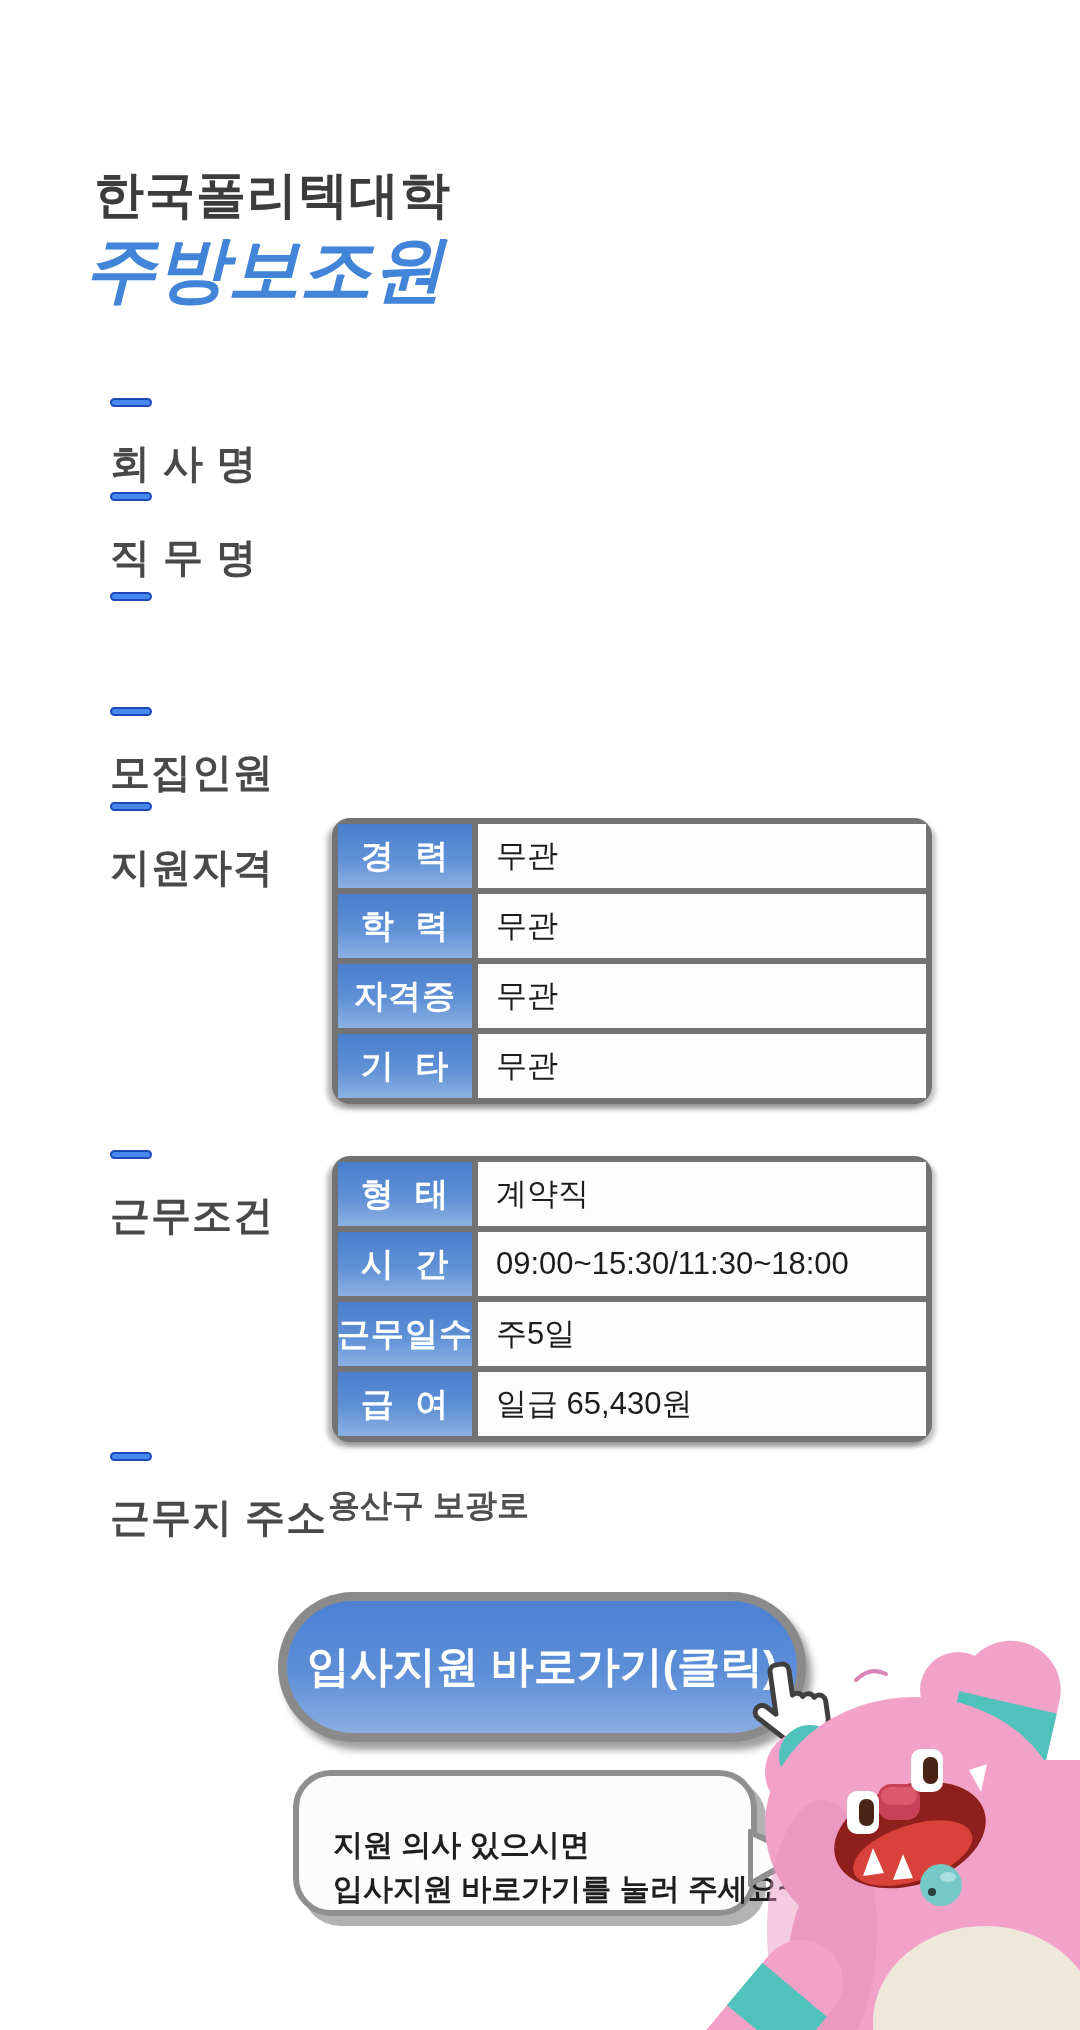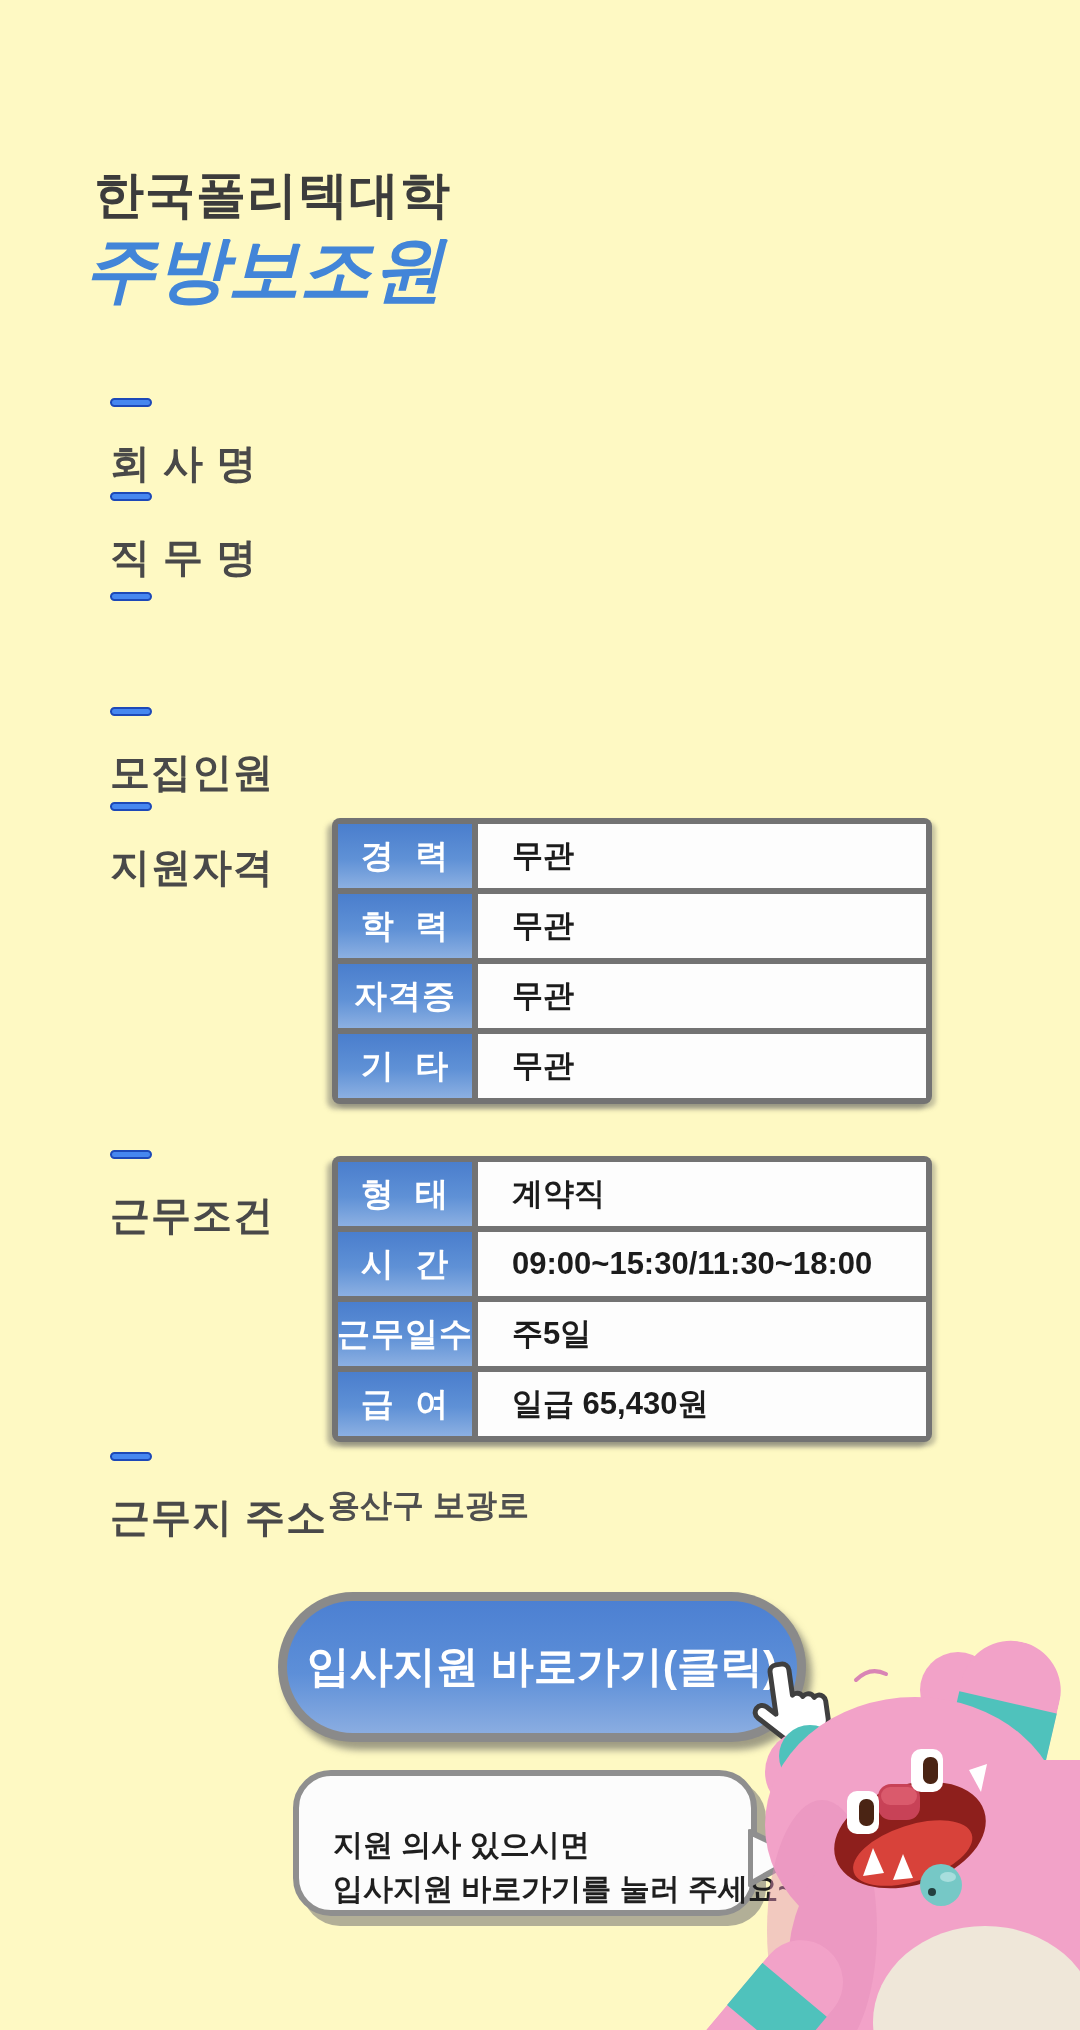"한국폴리텍대학" #canvas { background: #fef9c3 -> #ffffff }
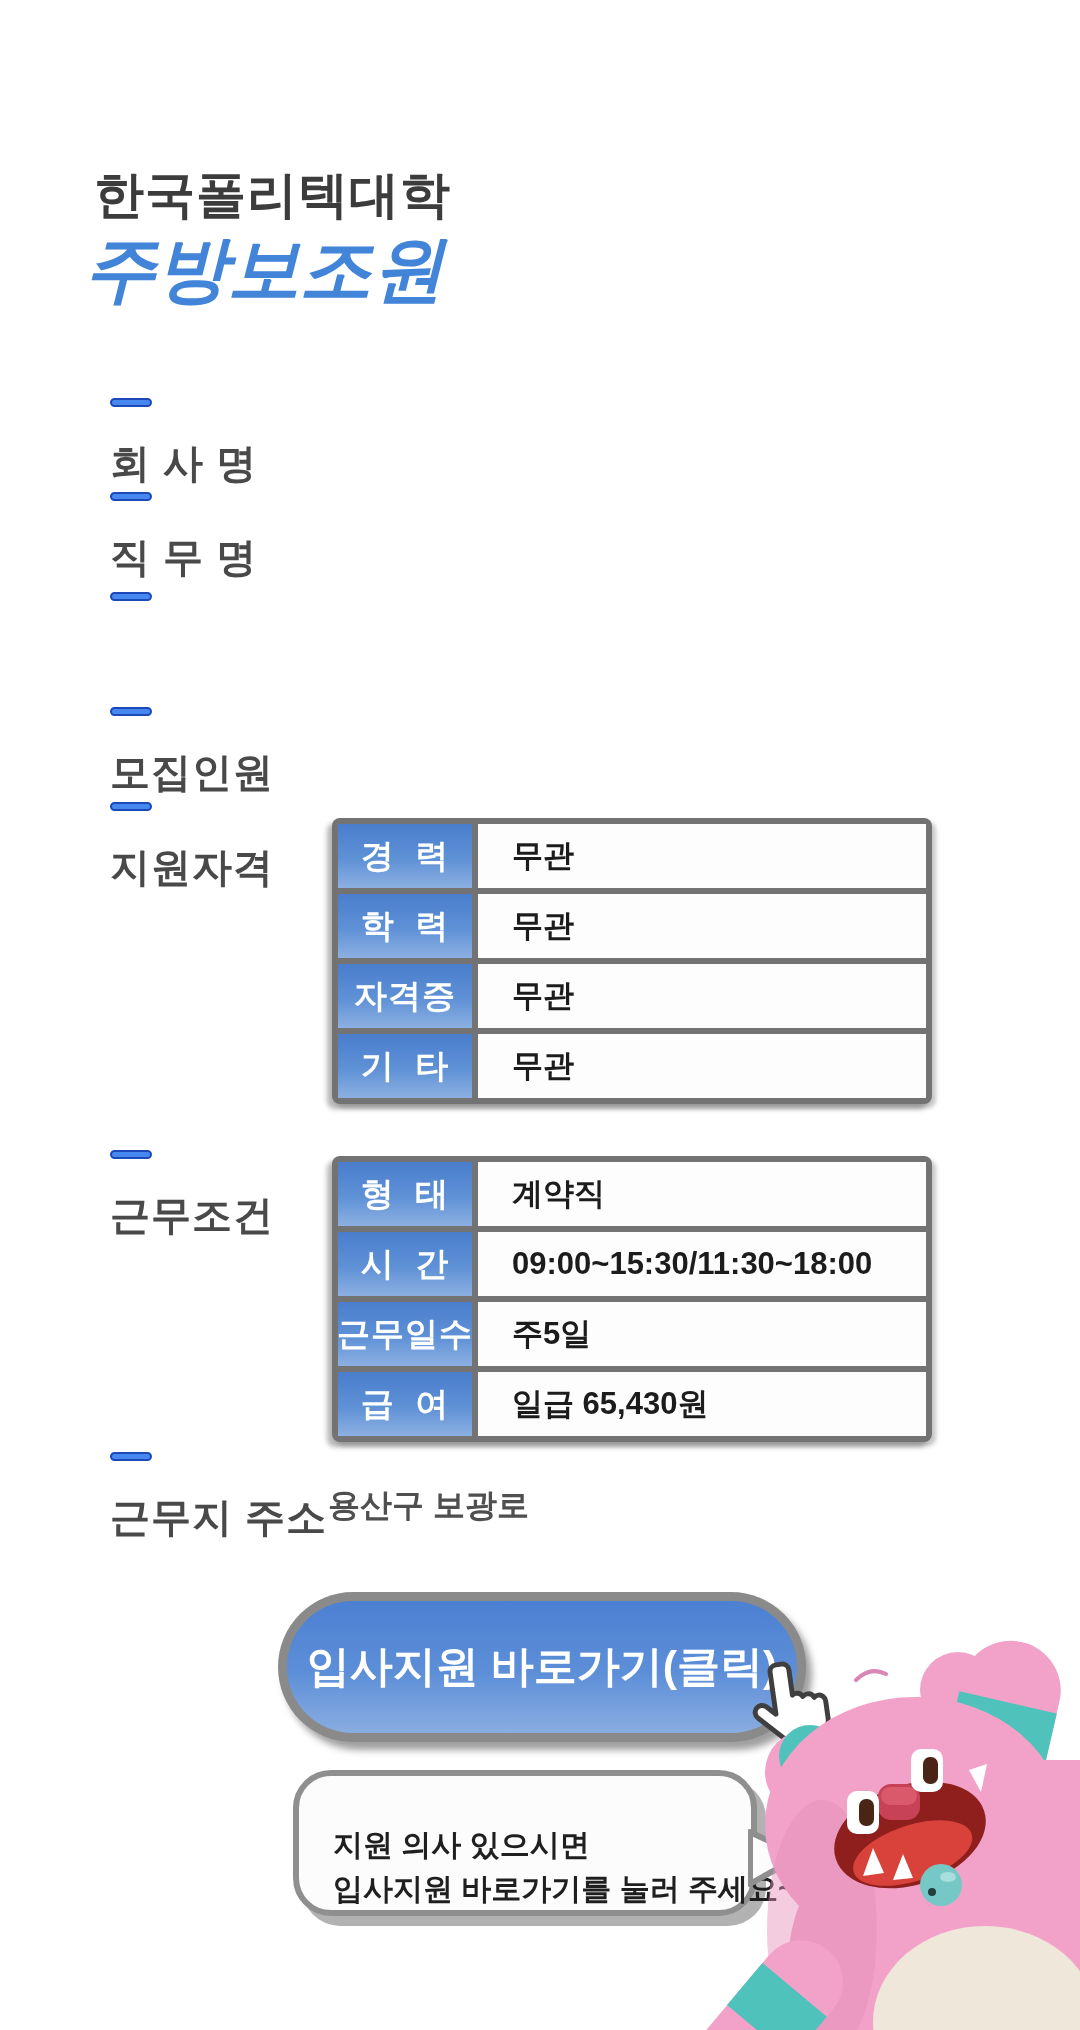"경 력" .info-table { border-radius: 8px -> 18px }
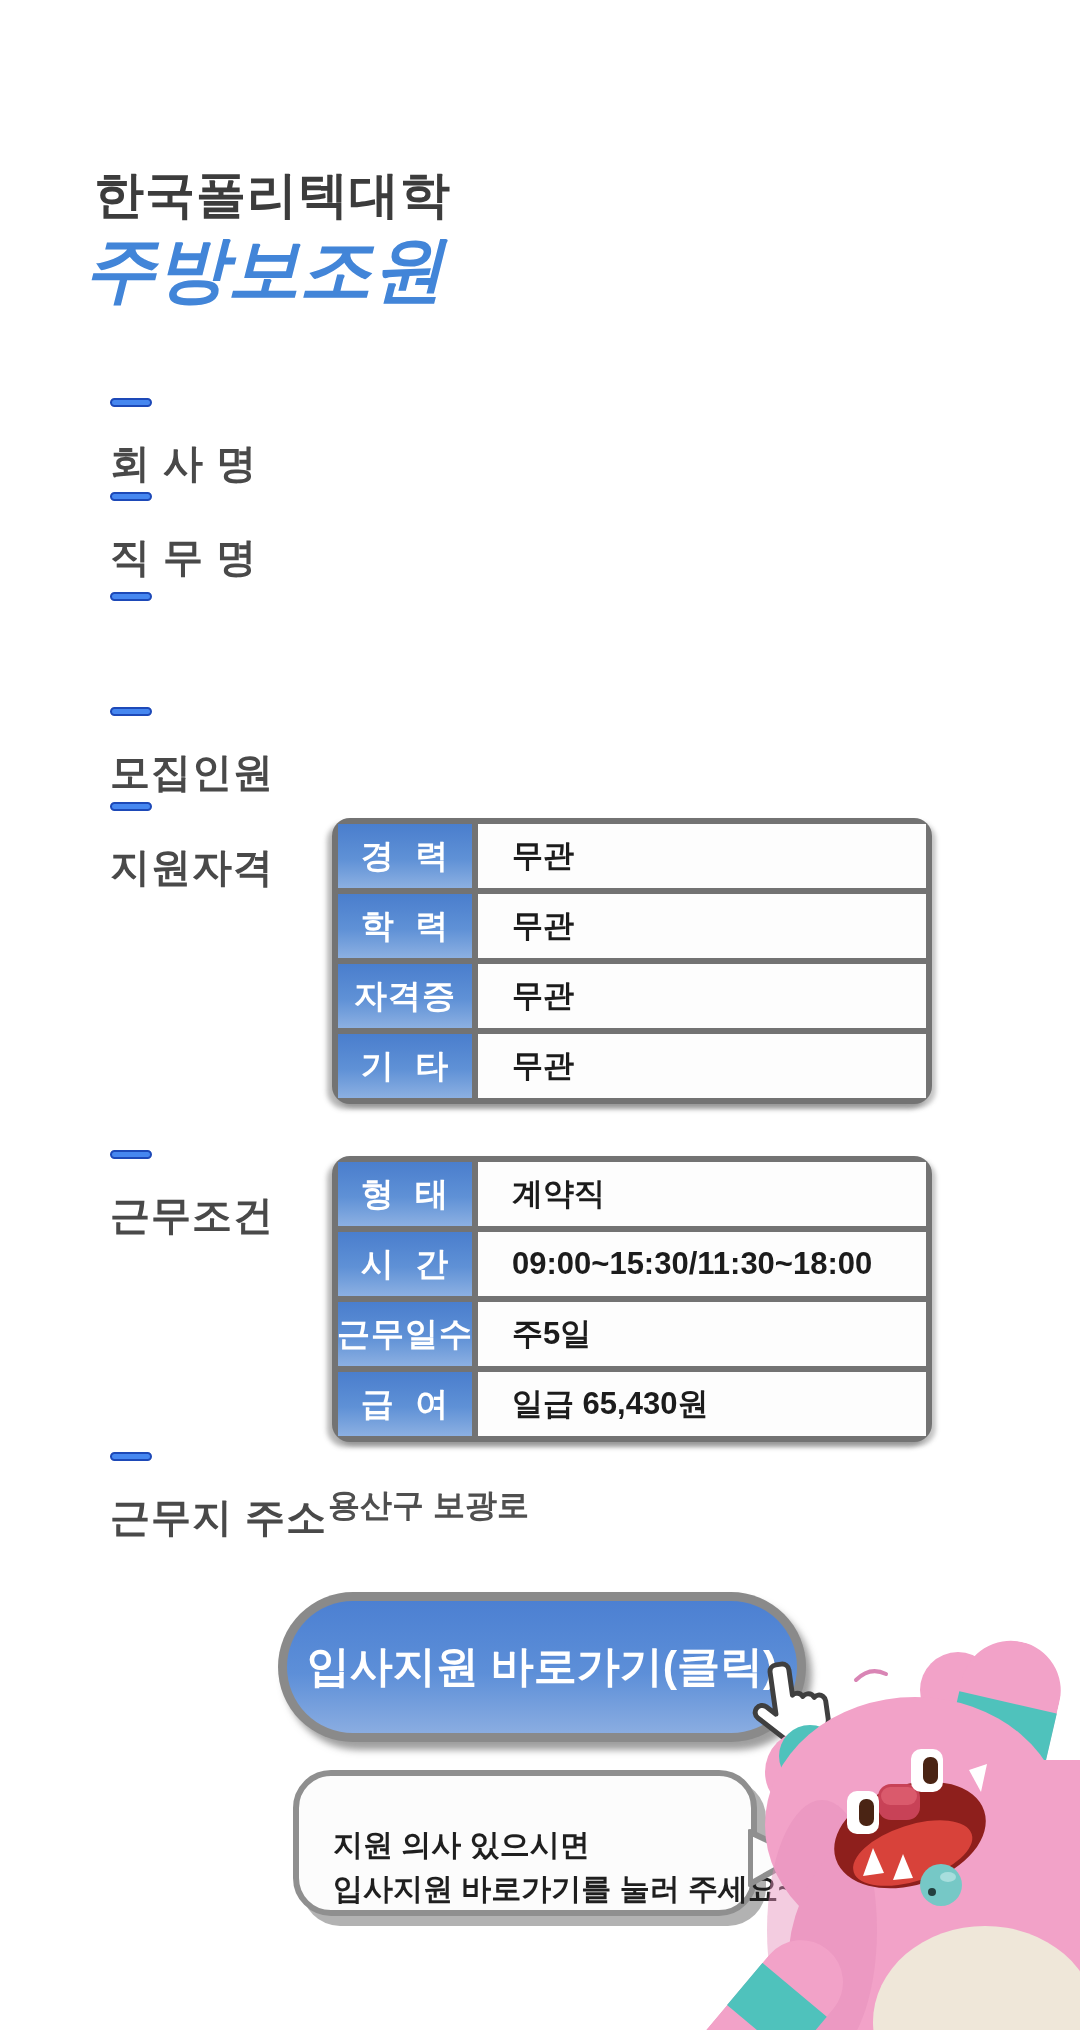"무관" .cell-value { font-weight: 700 -> 400; padding-left: 34px -> 18px }
